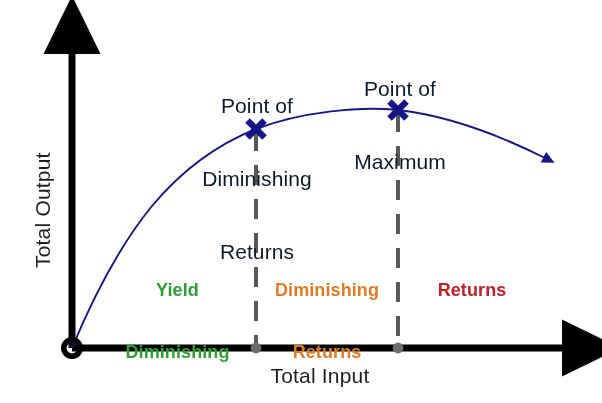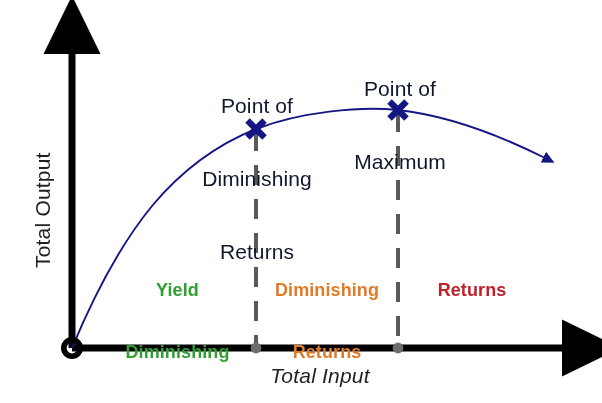"Total Input" div.txt { font-style: italic -> none }
